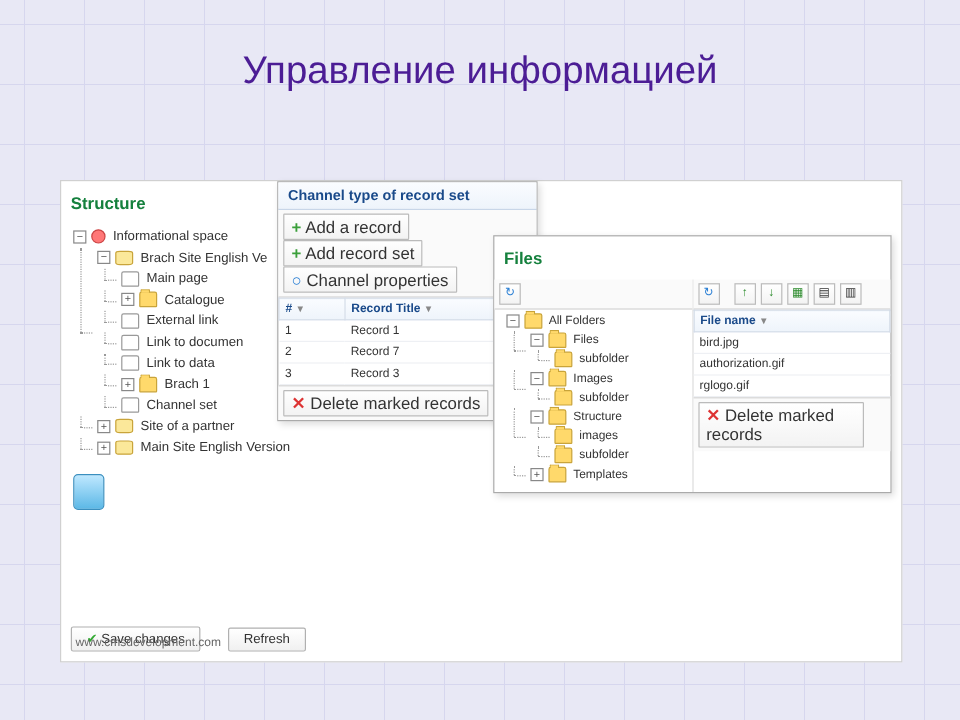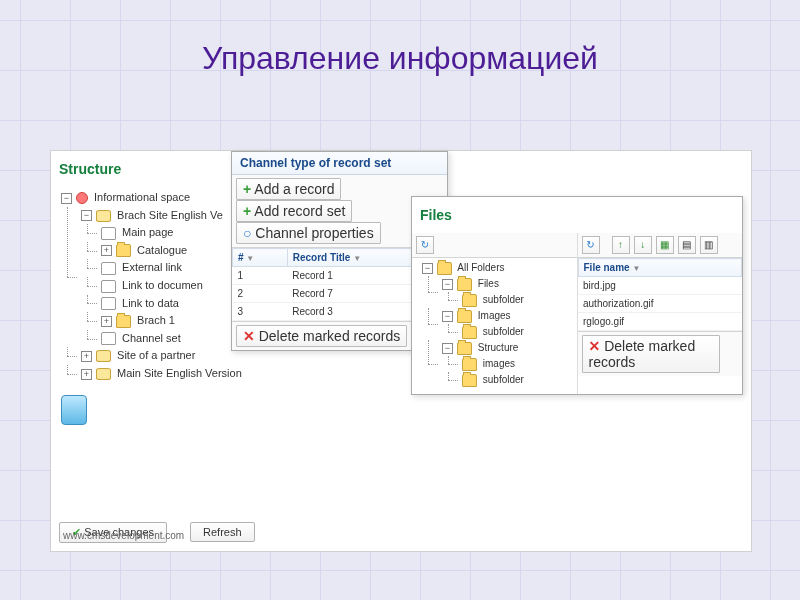"+ Templates" li { html: none -> <li><span>+</span><span></span> <span>Templates</span></li> }
